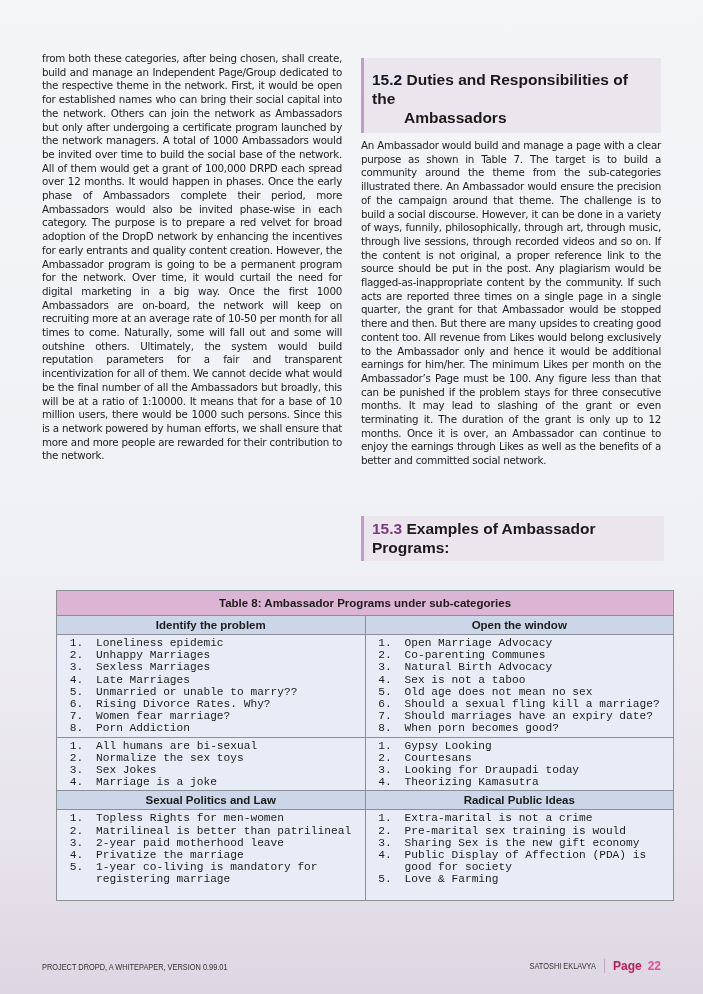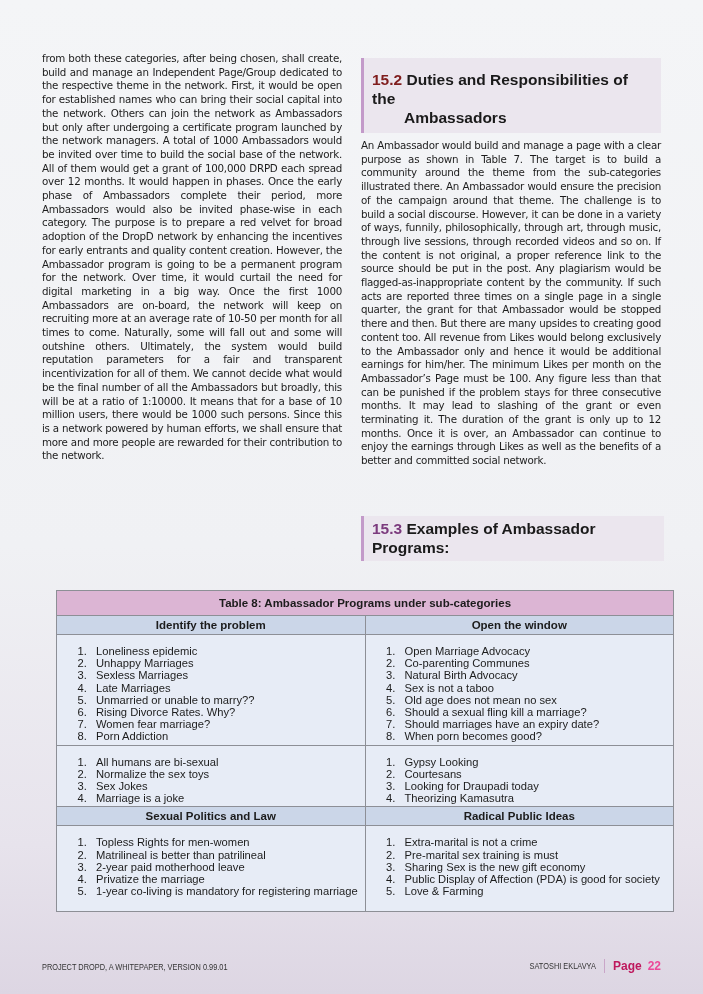"15.2" .heading .num { color: #7f1d1d -> #0f172a }
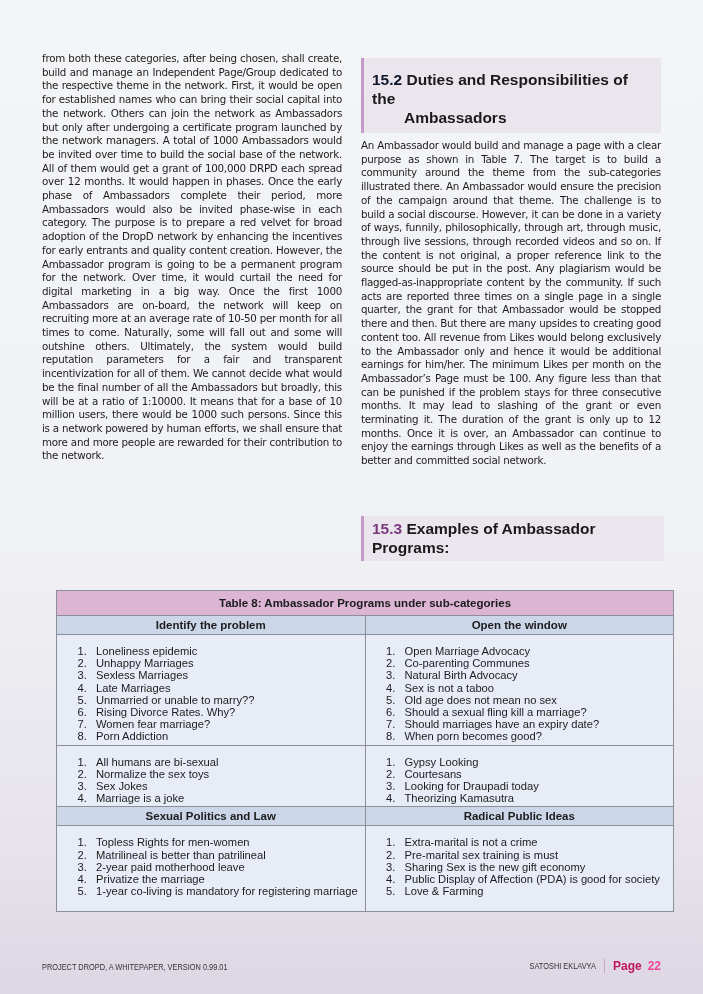"Loneliness epidemic" .t8 ol { font-family: none -> Liberation Mono, monospace; margin: 10px 0 2px 0 -> 2px 0 2px 0 }
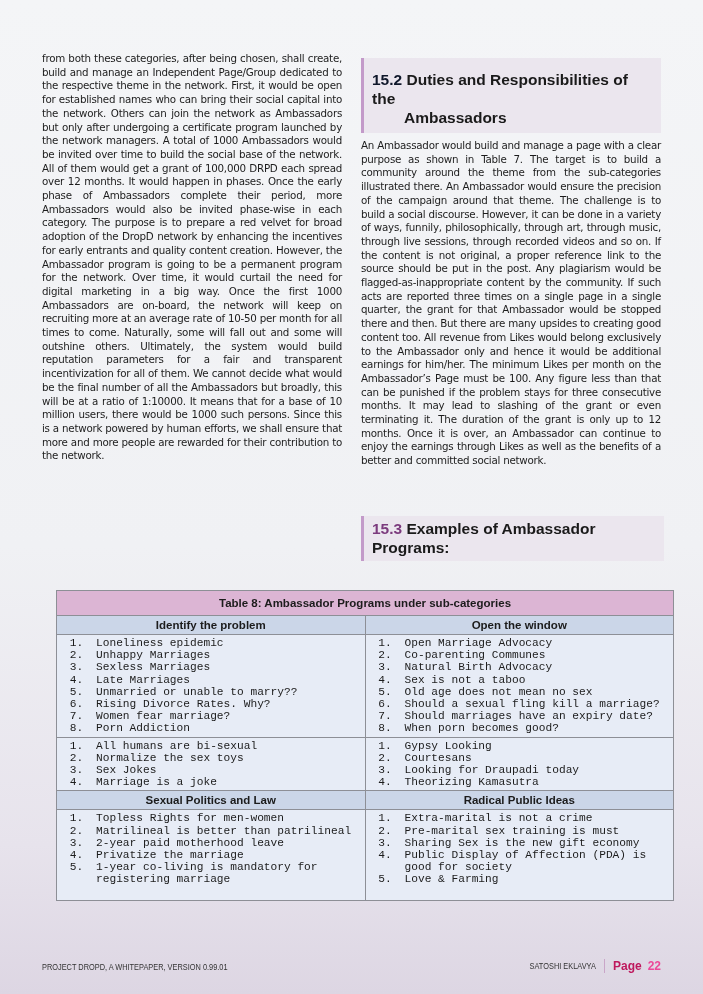"Pre-marital sex training is must" li { text: must -> would }
